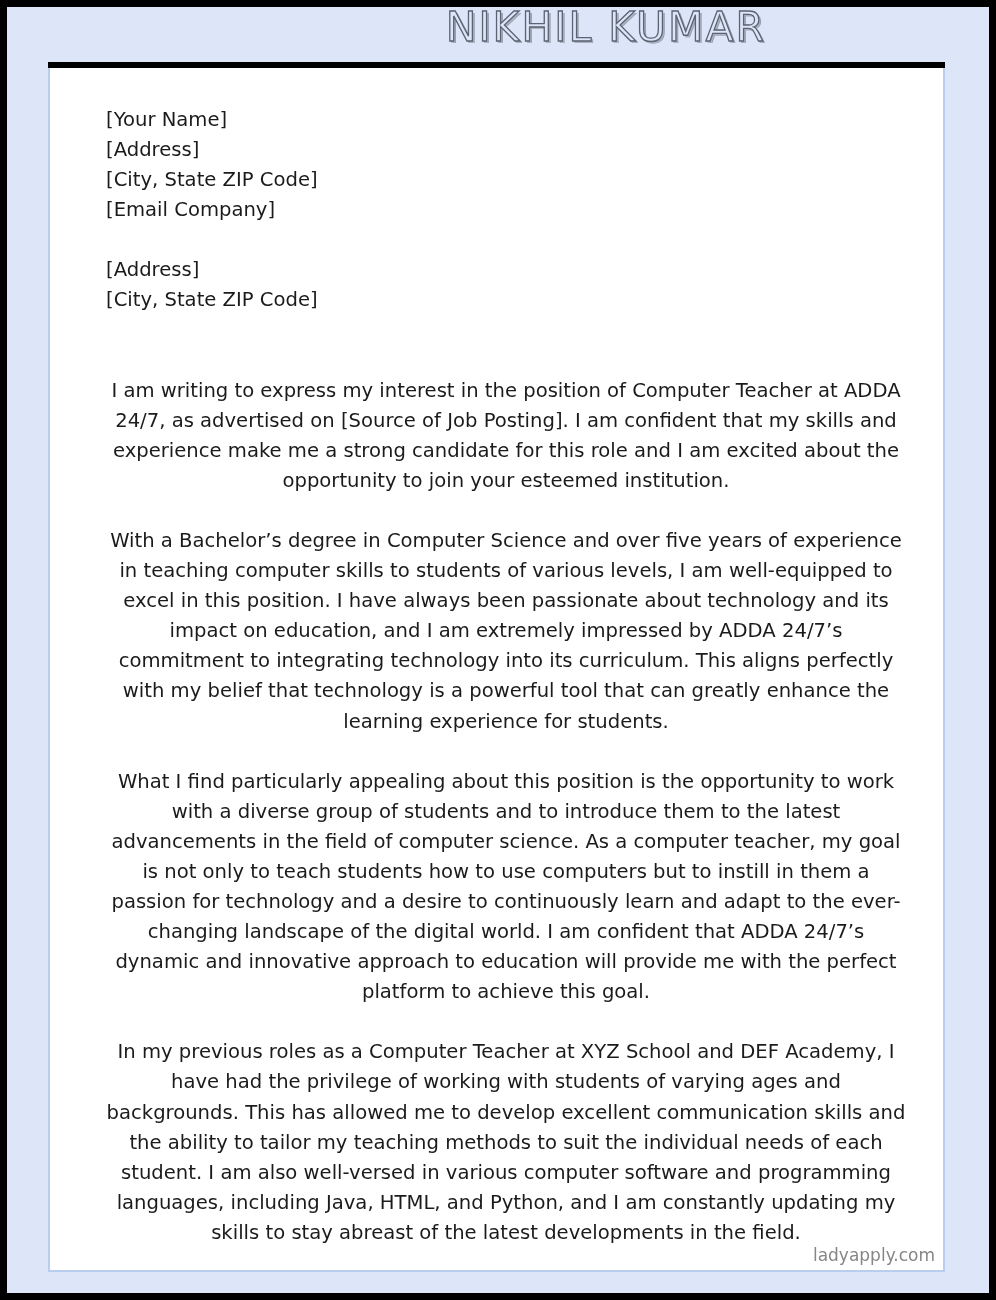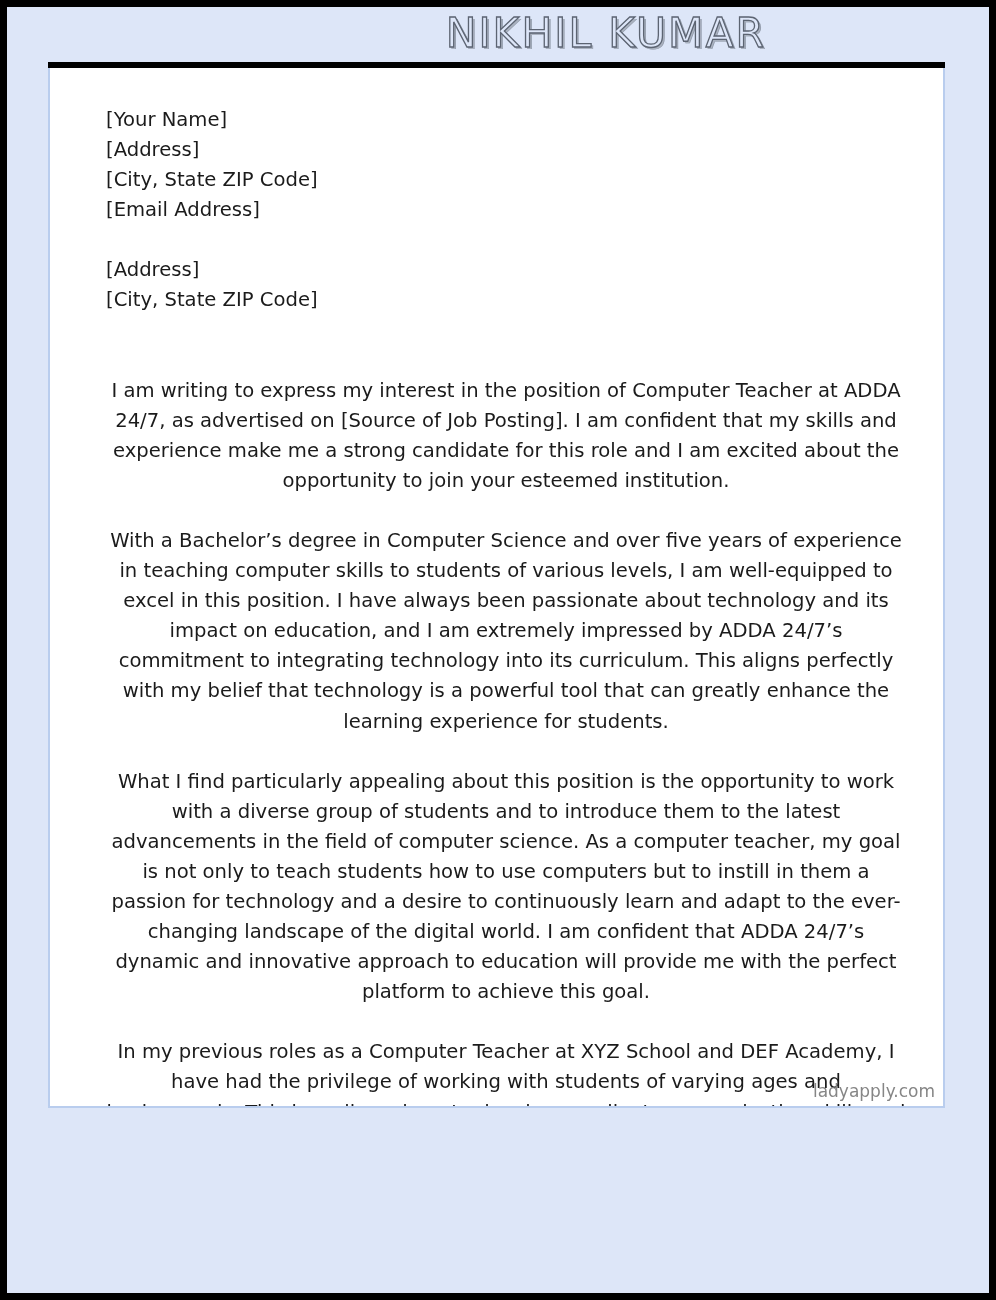"NIKHIL KUMAR" #letterhead { align-items: center -> flex-start }
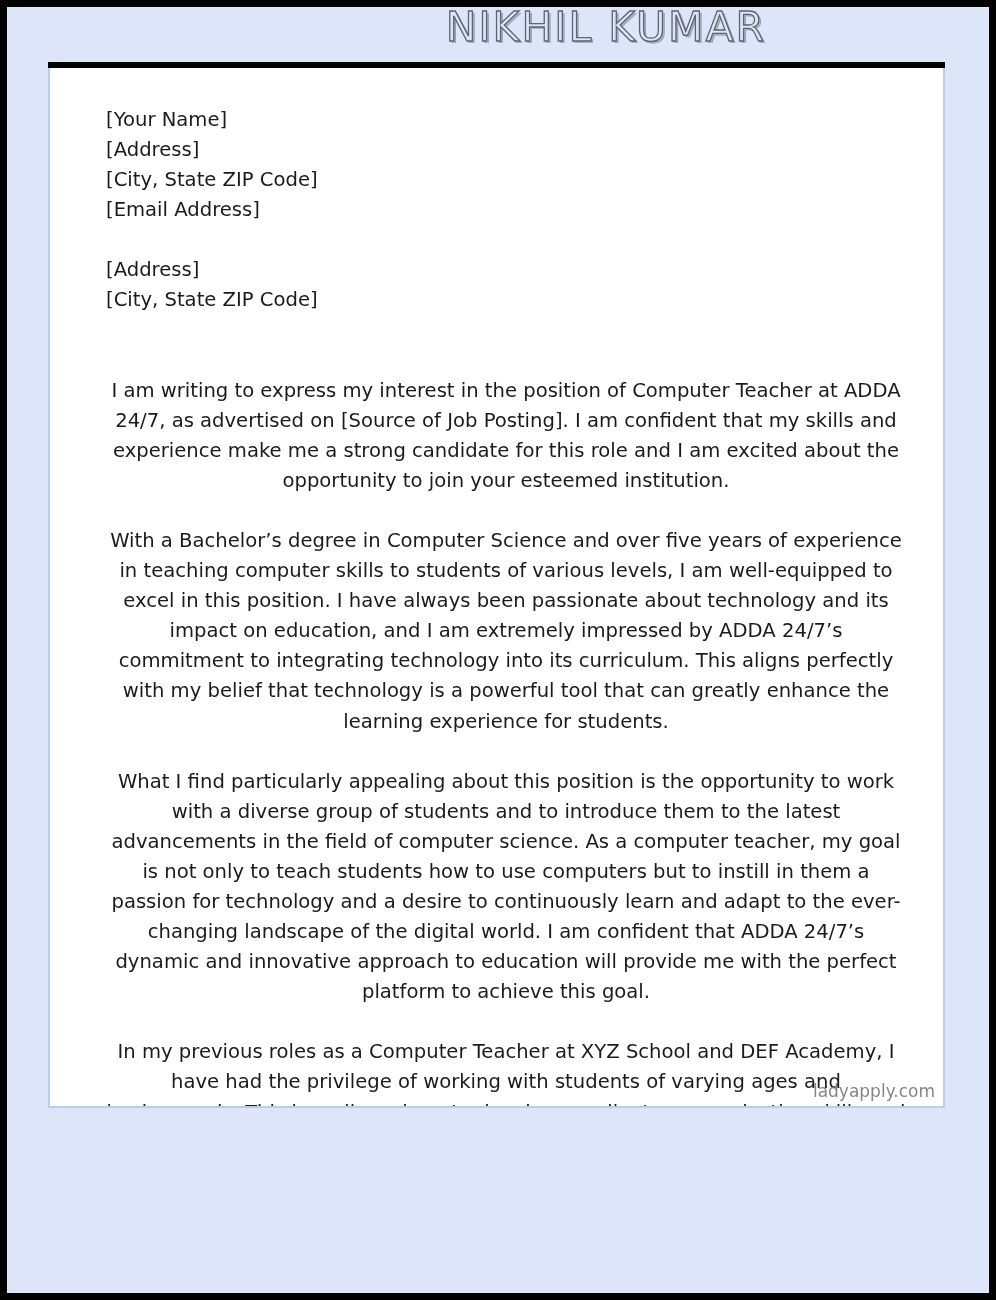"[Your Name]" #letter-sheet { height: 1040px -> 1204px }
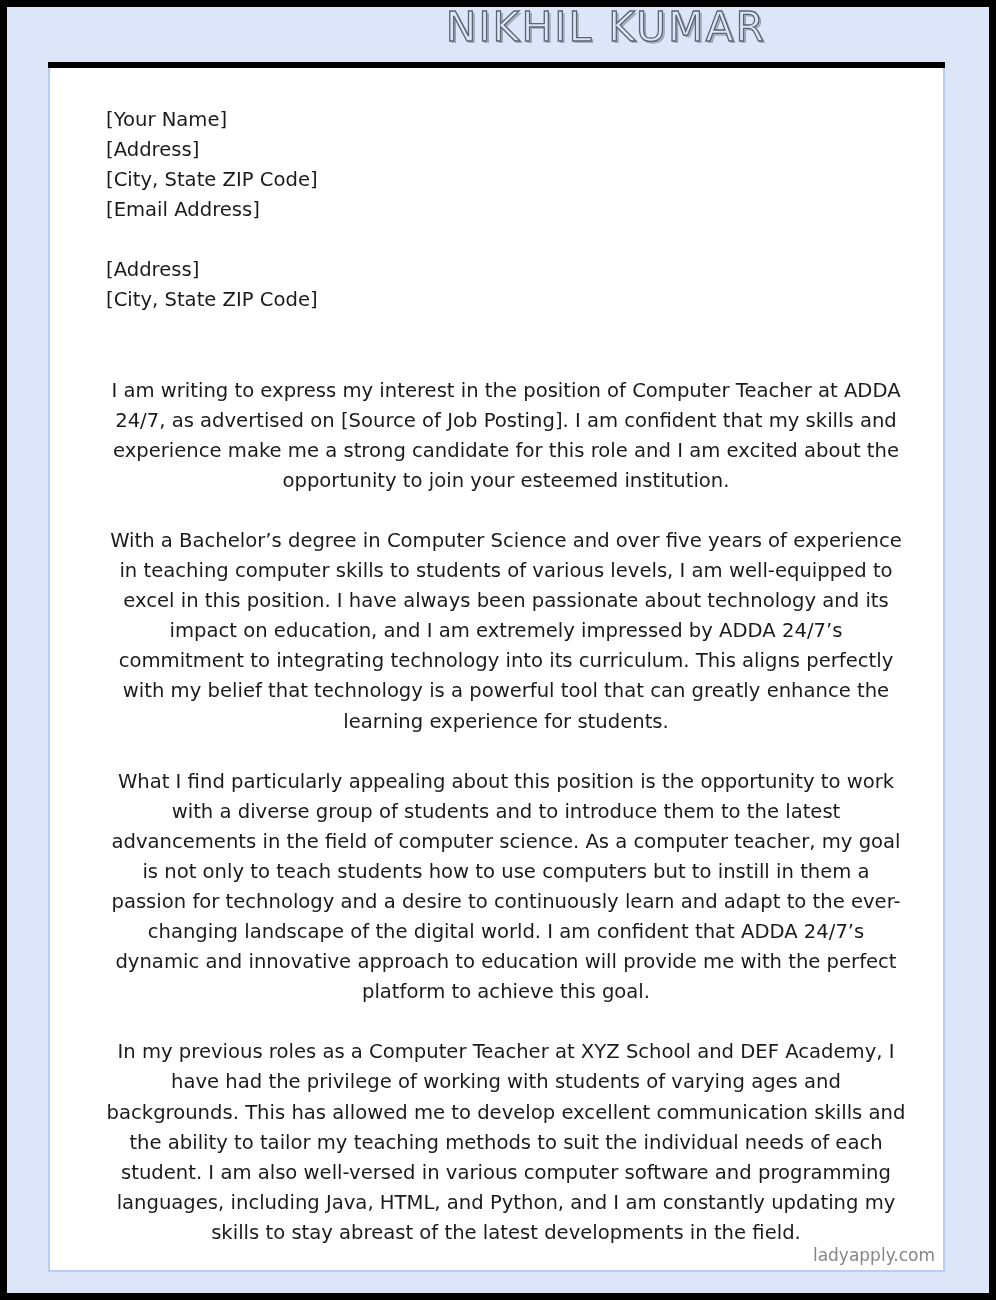"[Email Address]" div.addr-line { text: Address -> Company }
